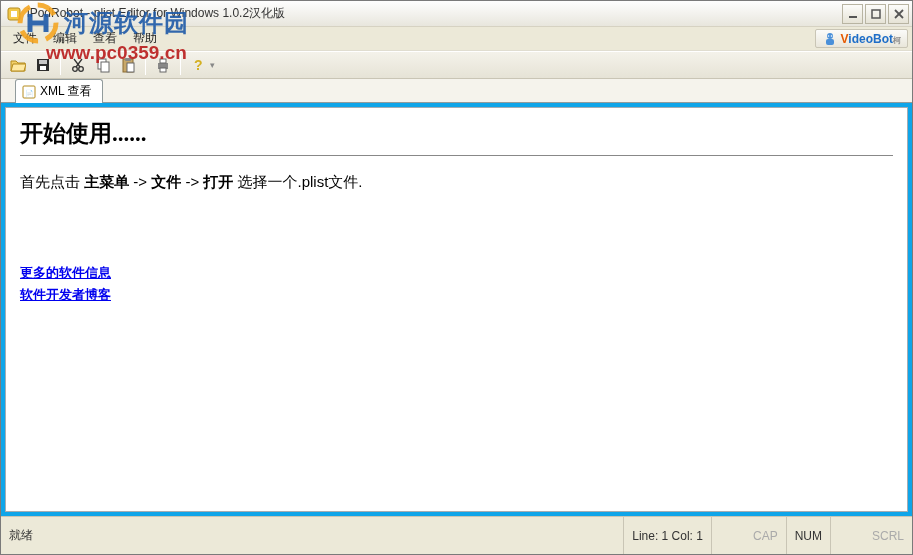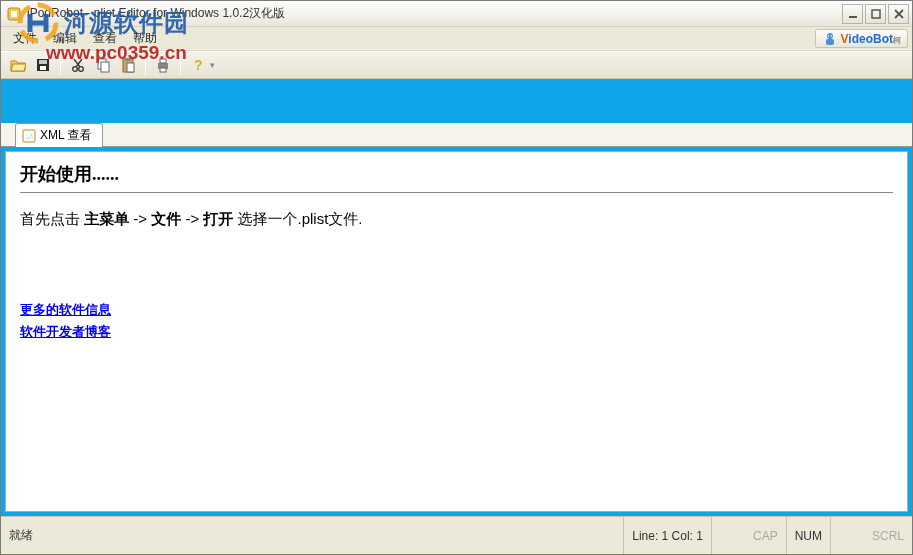"XML 查看" .tabstrip { margin-top: 44px -> none }
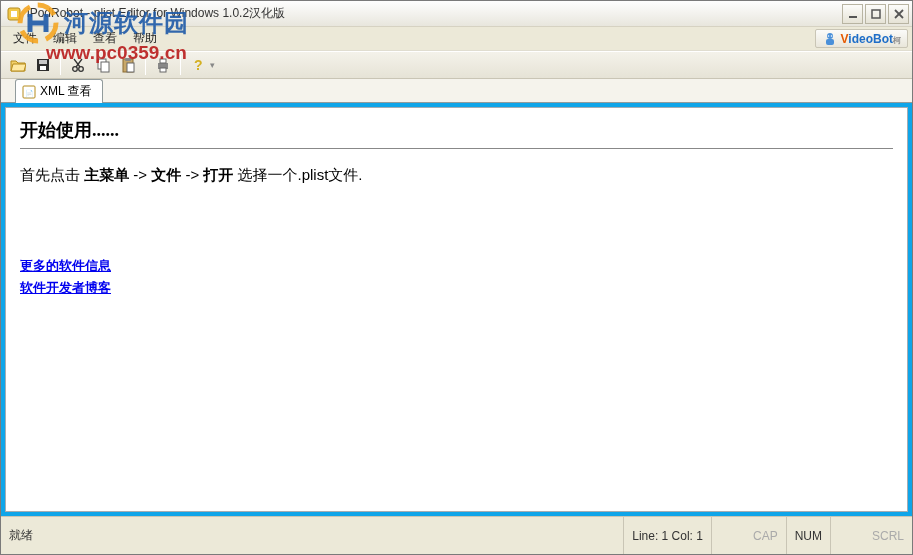"开始使用......" .content h2 { font-size: 18px -> 23px }
